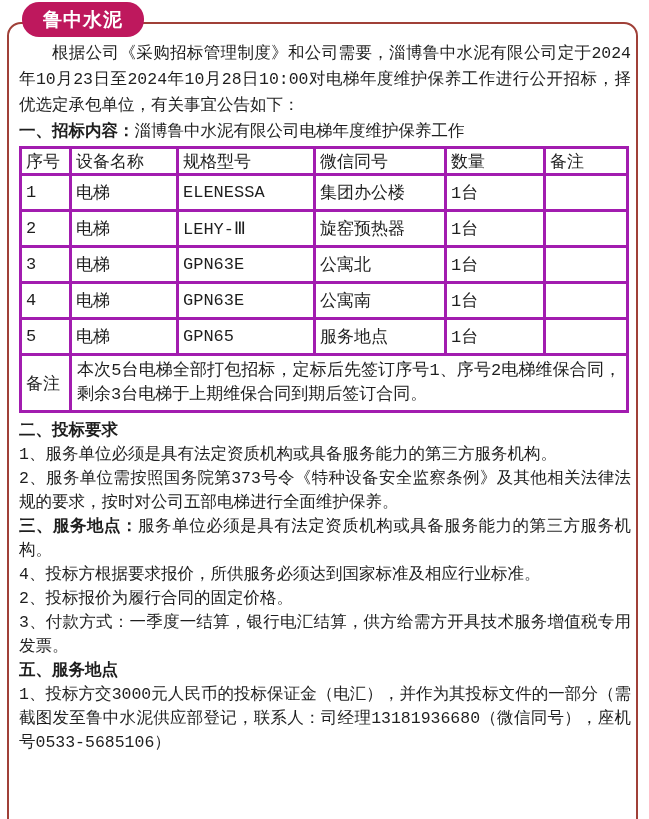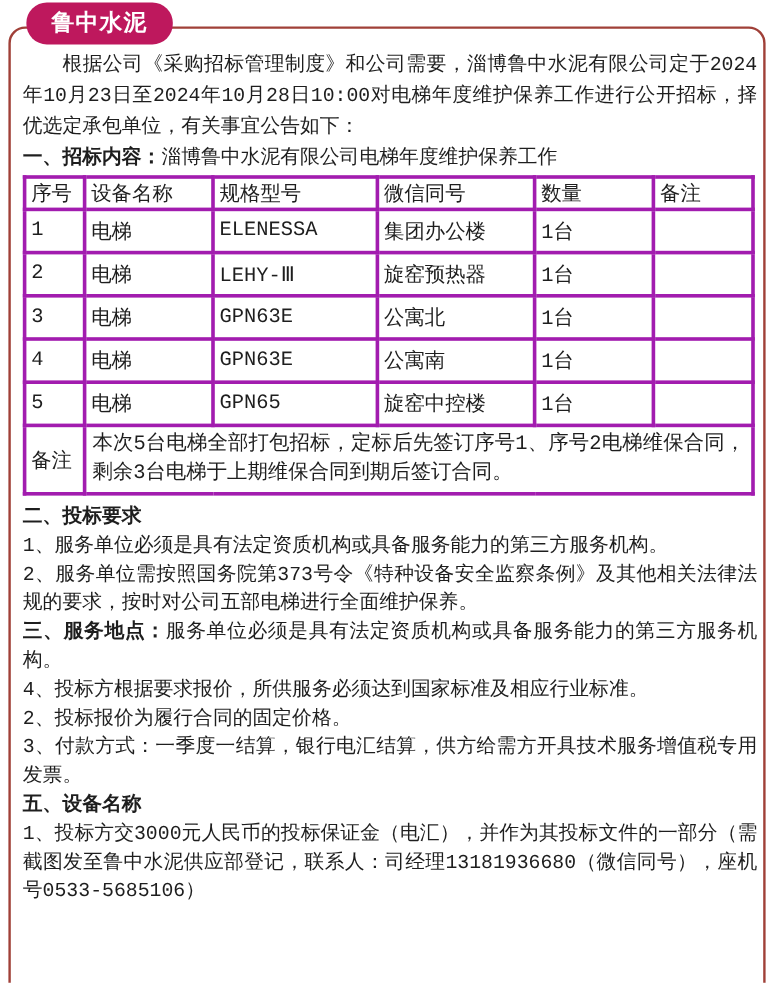"旋窑中控楼" td { text: 旋窑中控楼 -> 服务地点 }
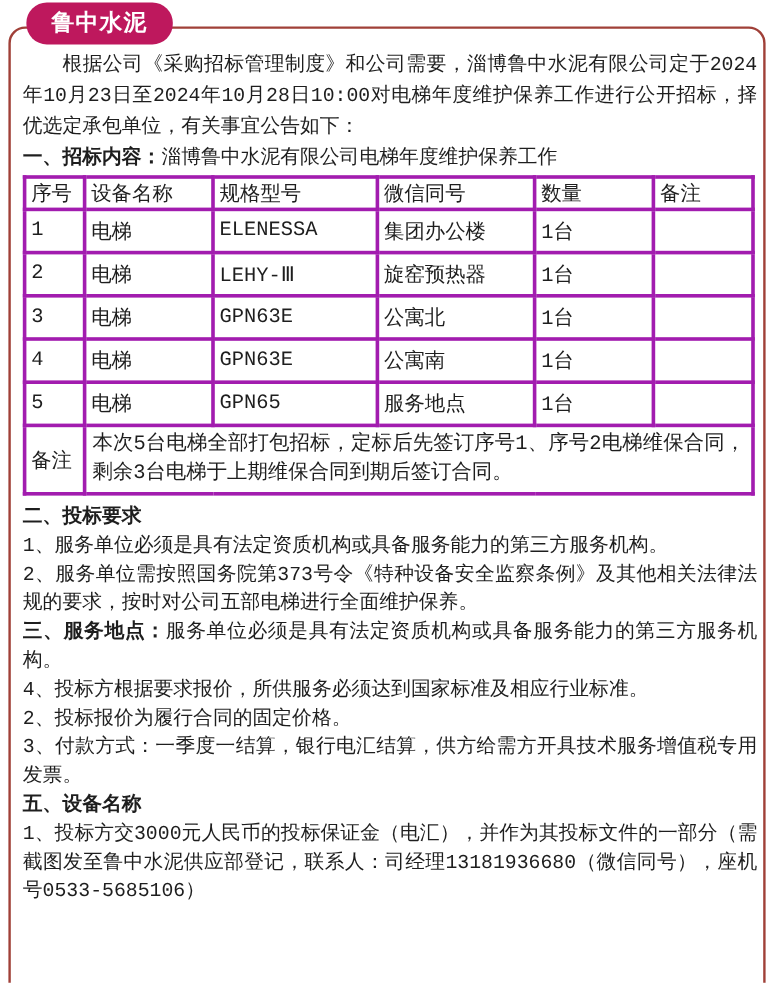"五、设备名称" b.sec-title { text: 设备名称 -> 服务地点 }
